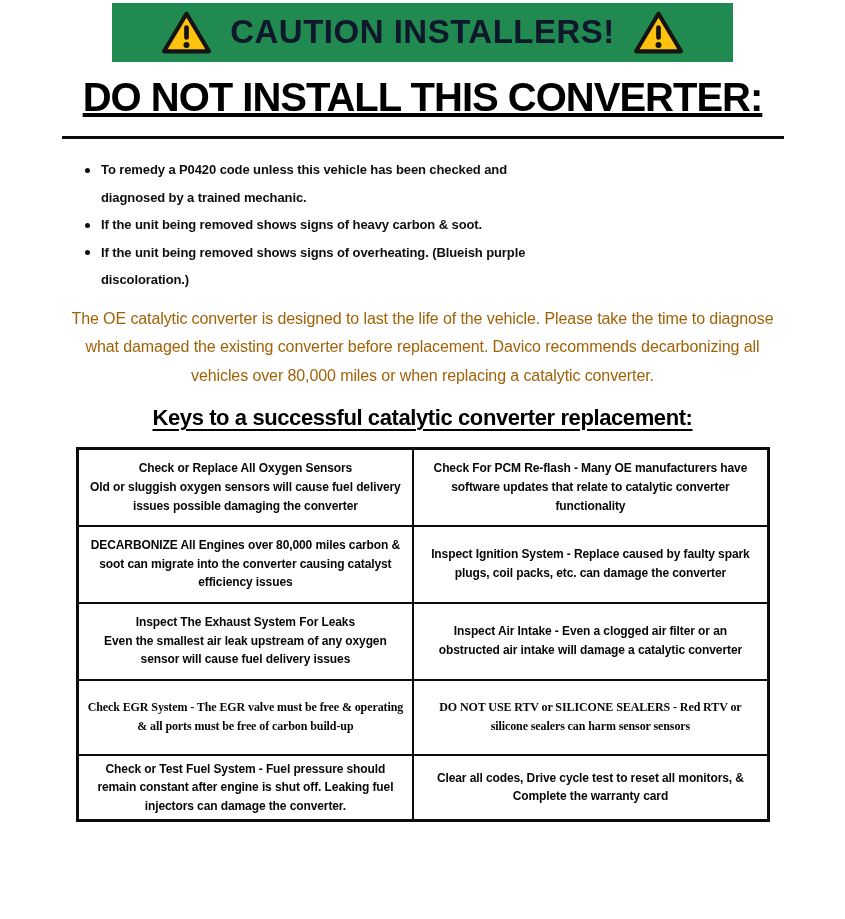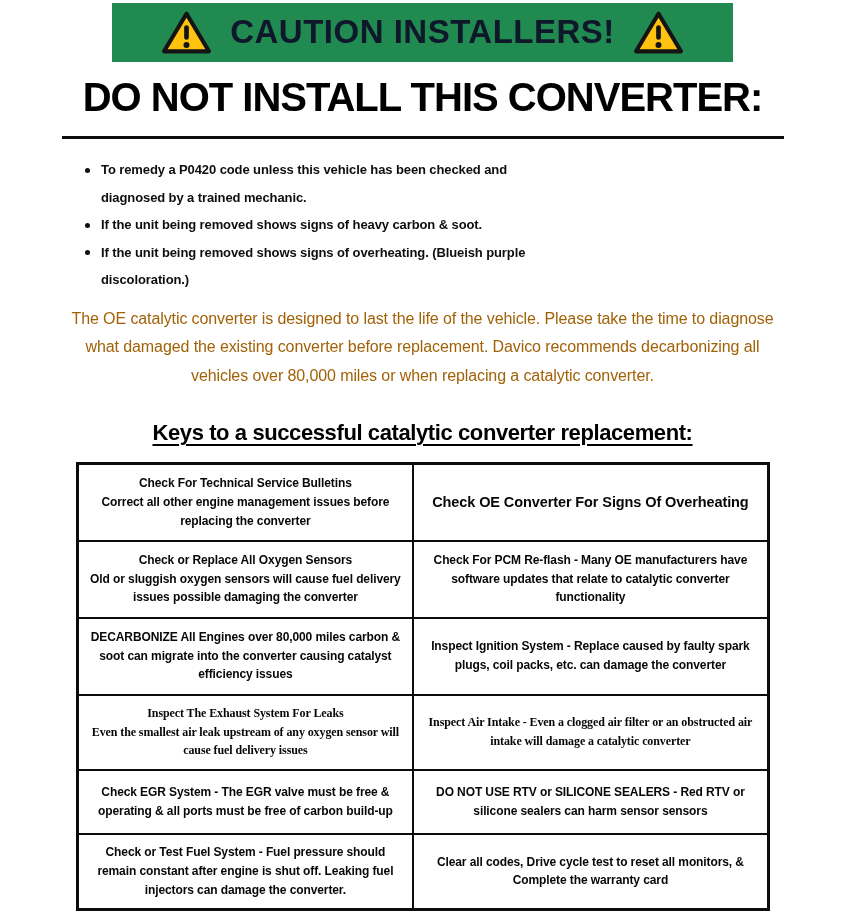"DO NOT INSTALL THIS CONVERTER:" .title { text-decoration: none -> underline }
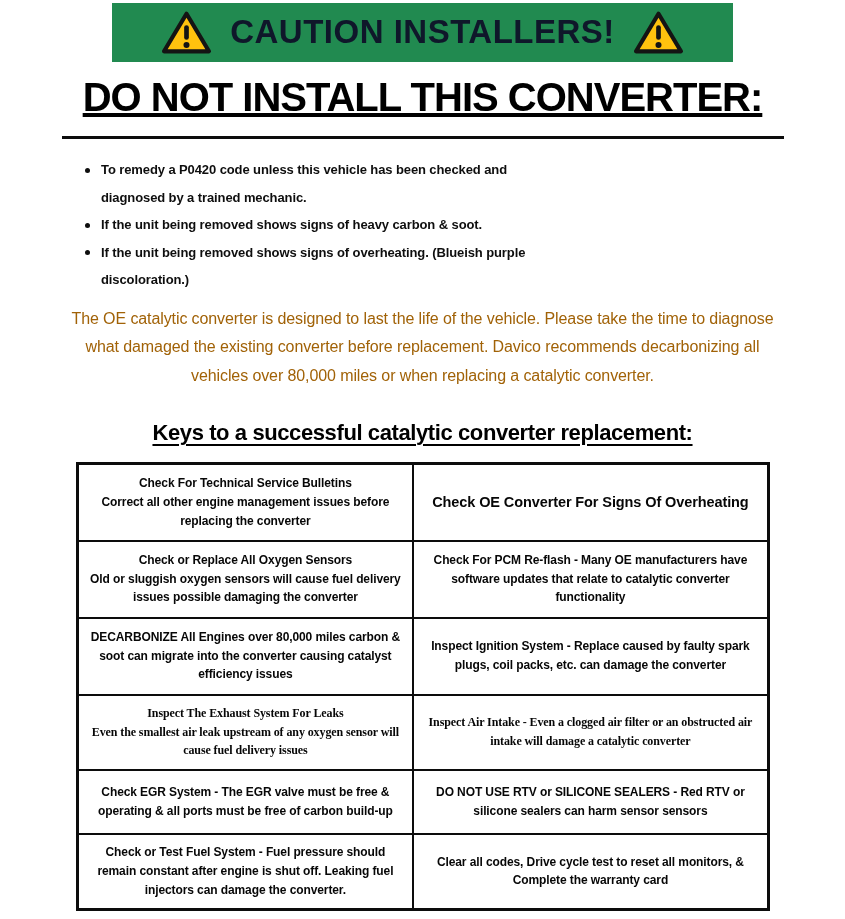"Keys to a successful catalytic" .keys-heading { margin: 30px 0 0 -> 15px 0 0 }
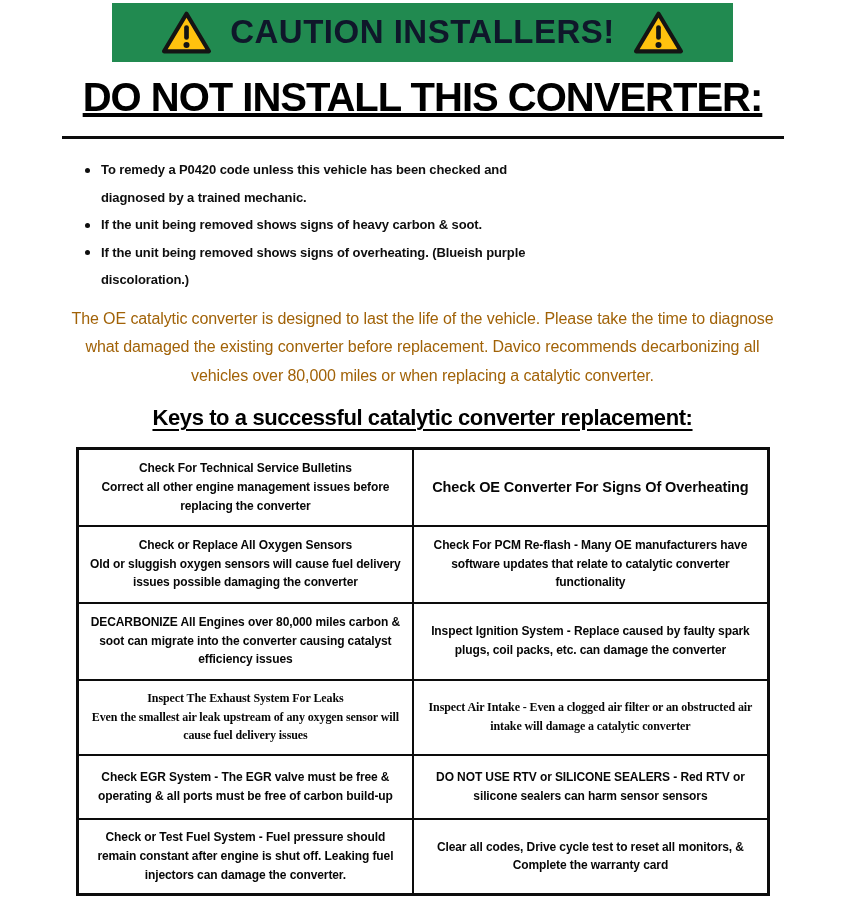"Check For Technical Service Bulletins" tr { html: <tr> <td>Check For Technical Service Bulletins Correct all other engine management issues before replacing the converter</td> <td>Check OE Converter For Signs Of Overheating</td> </tr> -> none }
